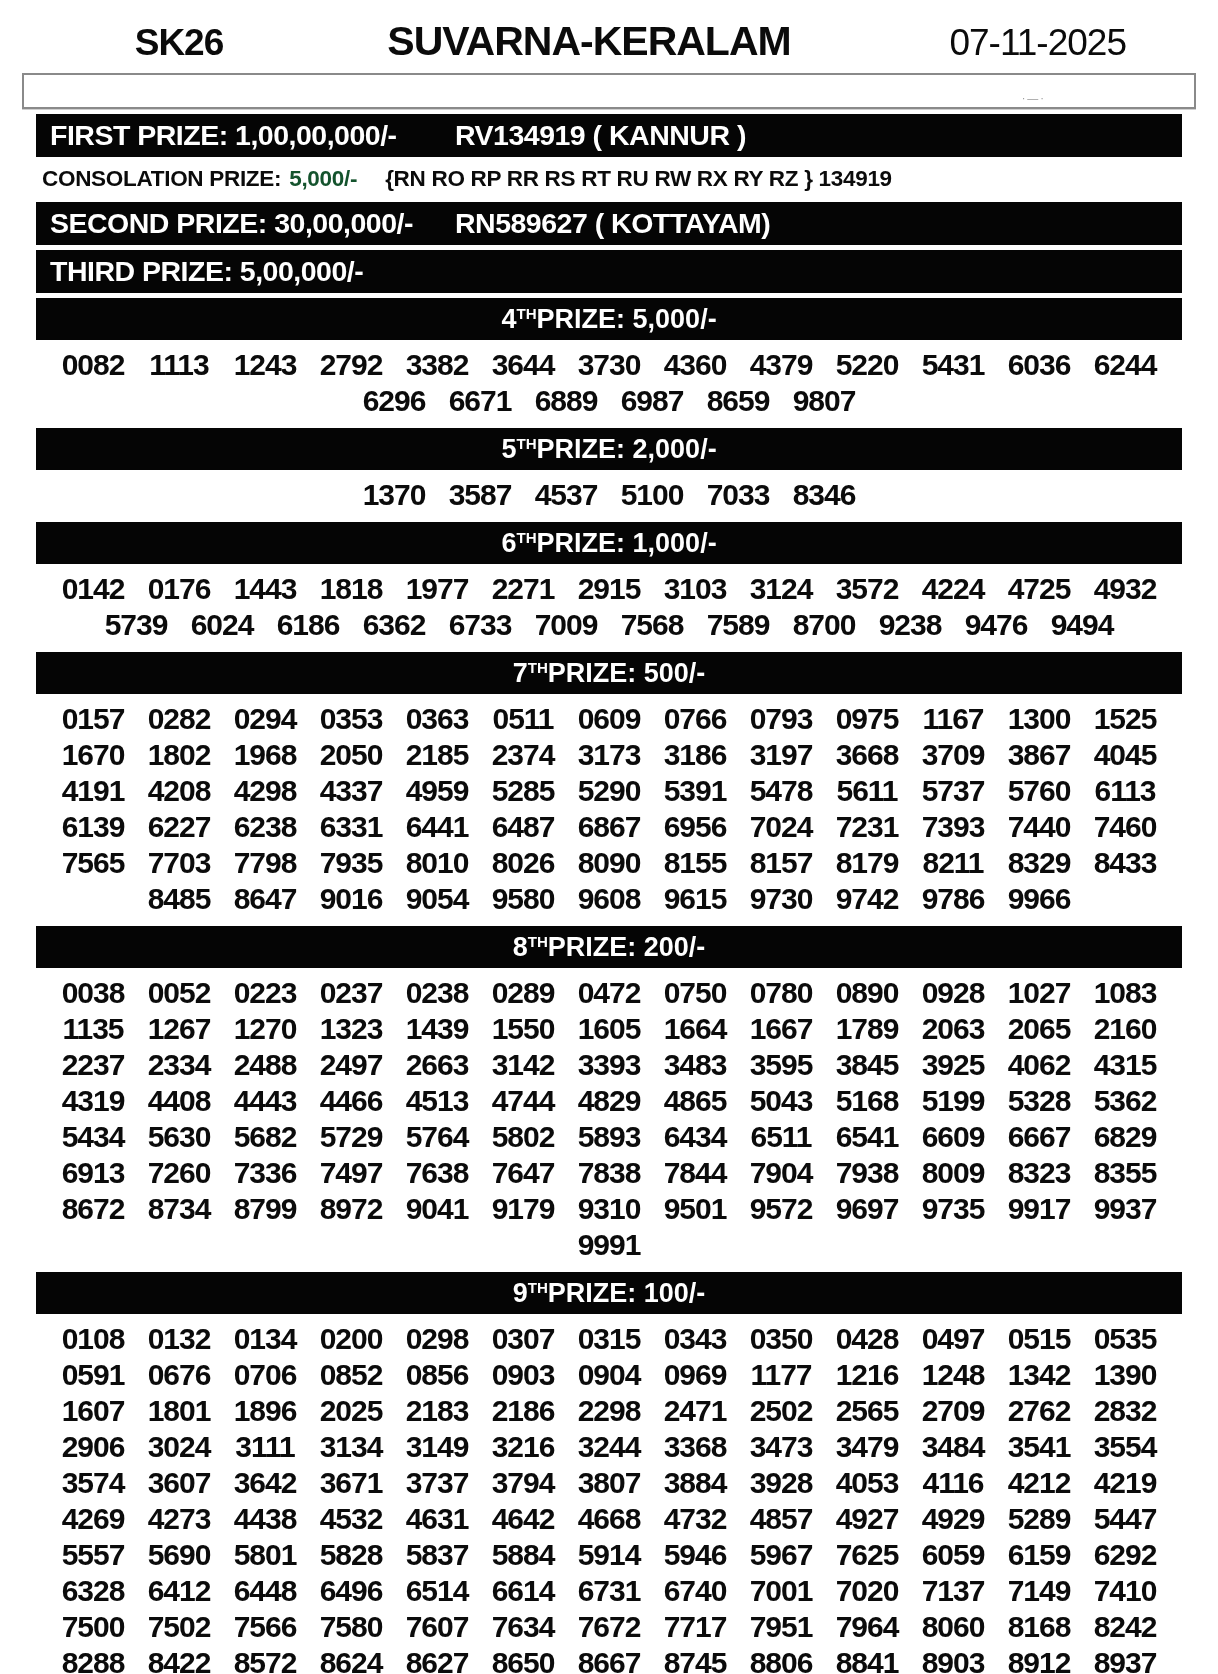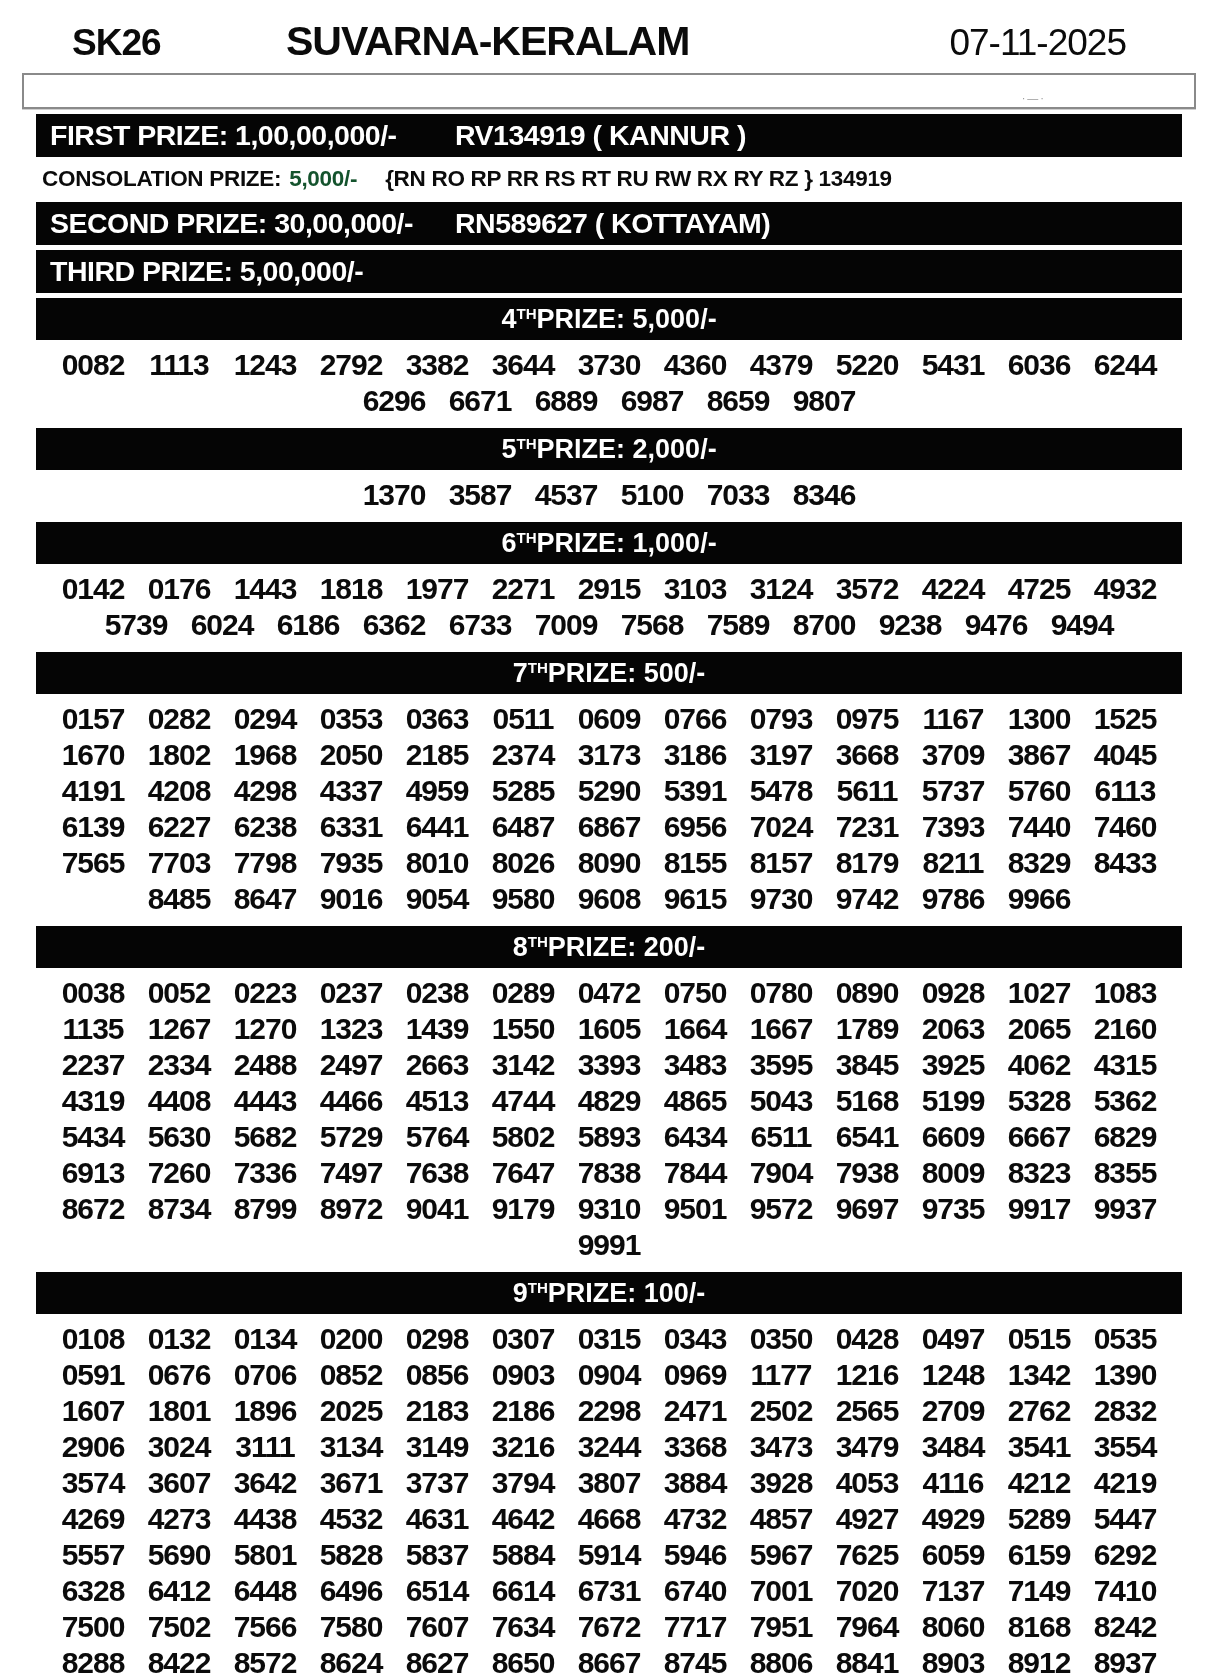"SK26" .draw-code { text-align: none -> center }
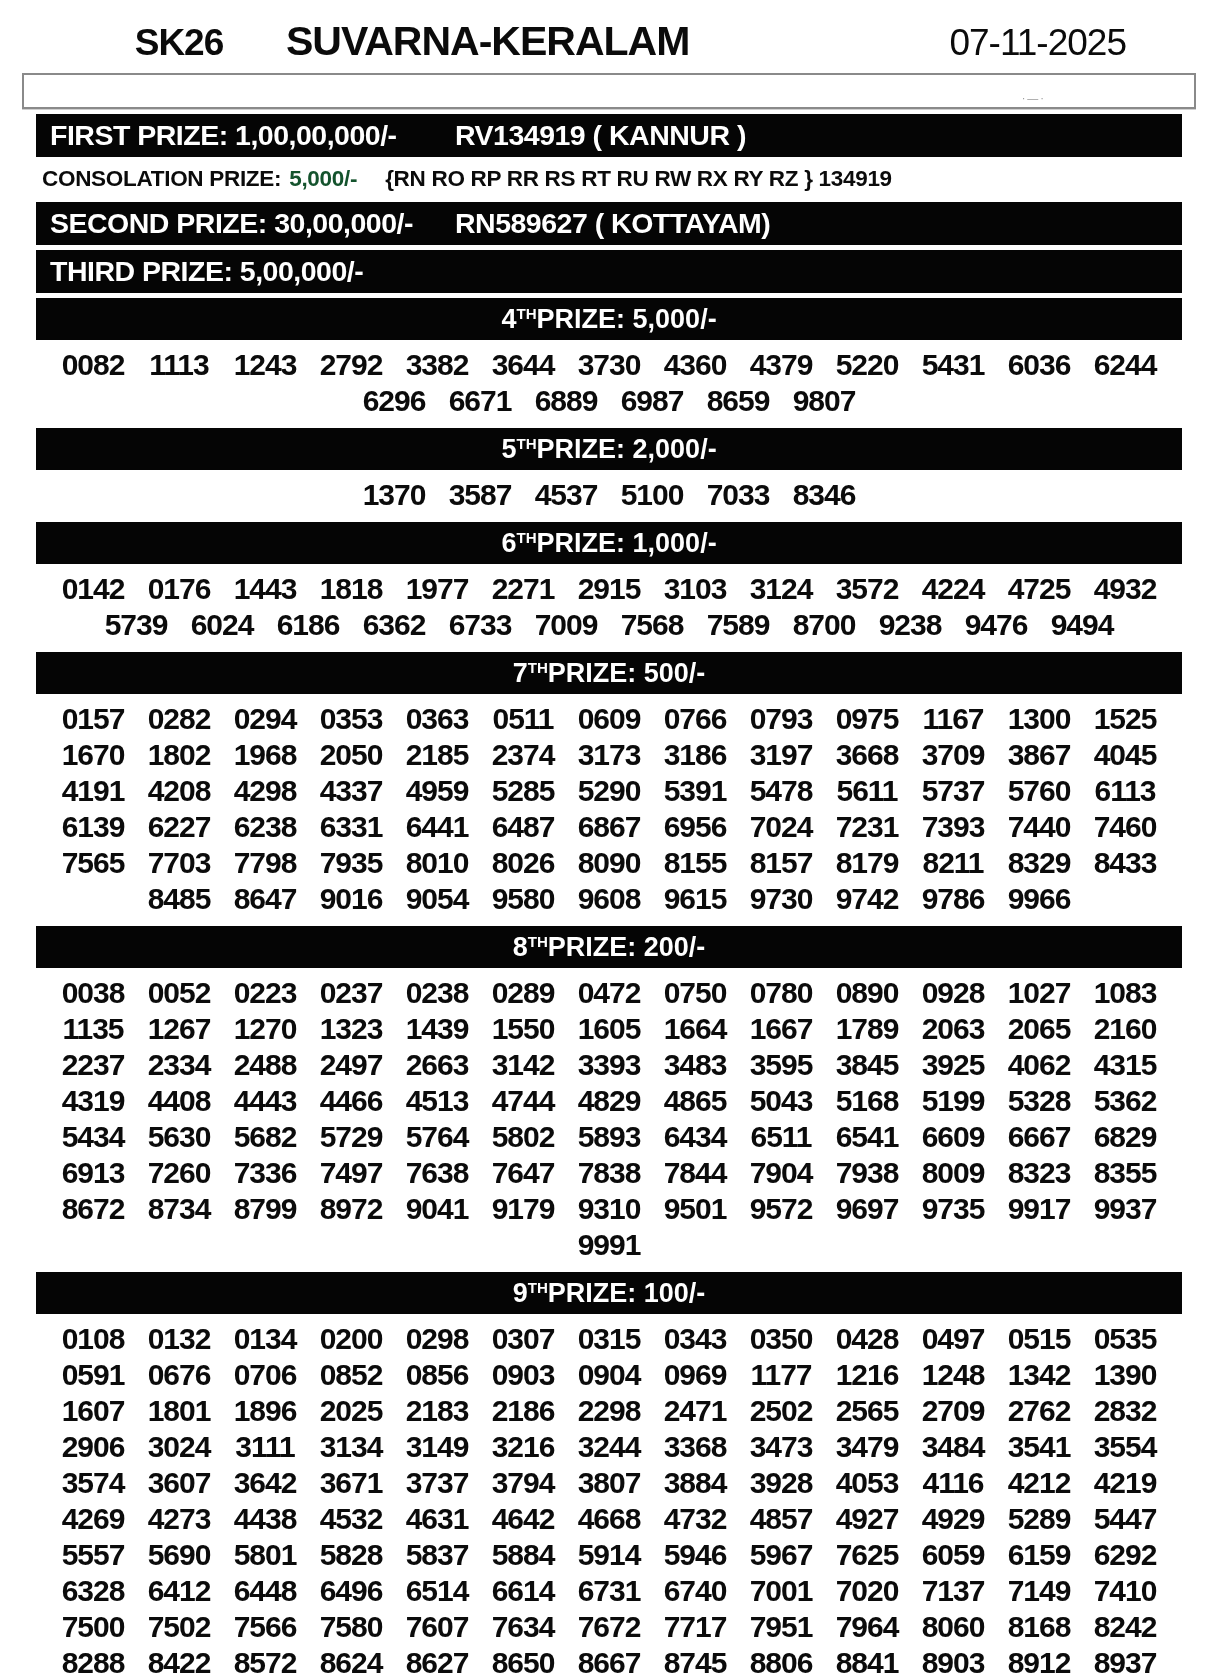"SUVARNA-KERALAM" .draw-title { text-align: none -> center }
